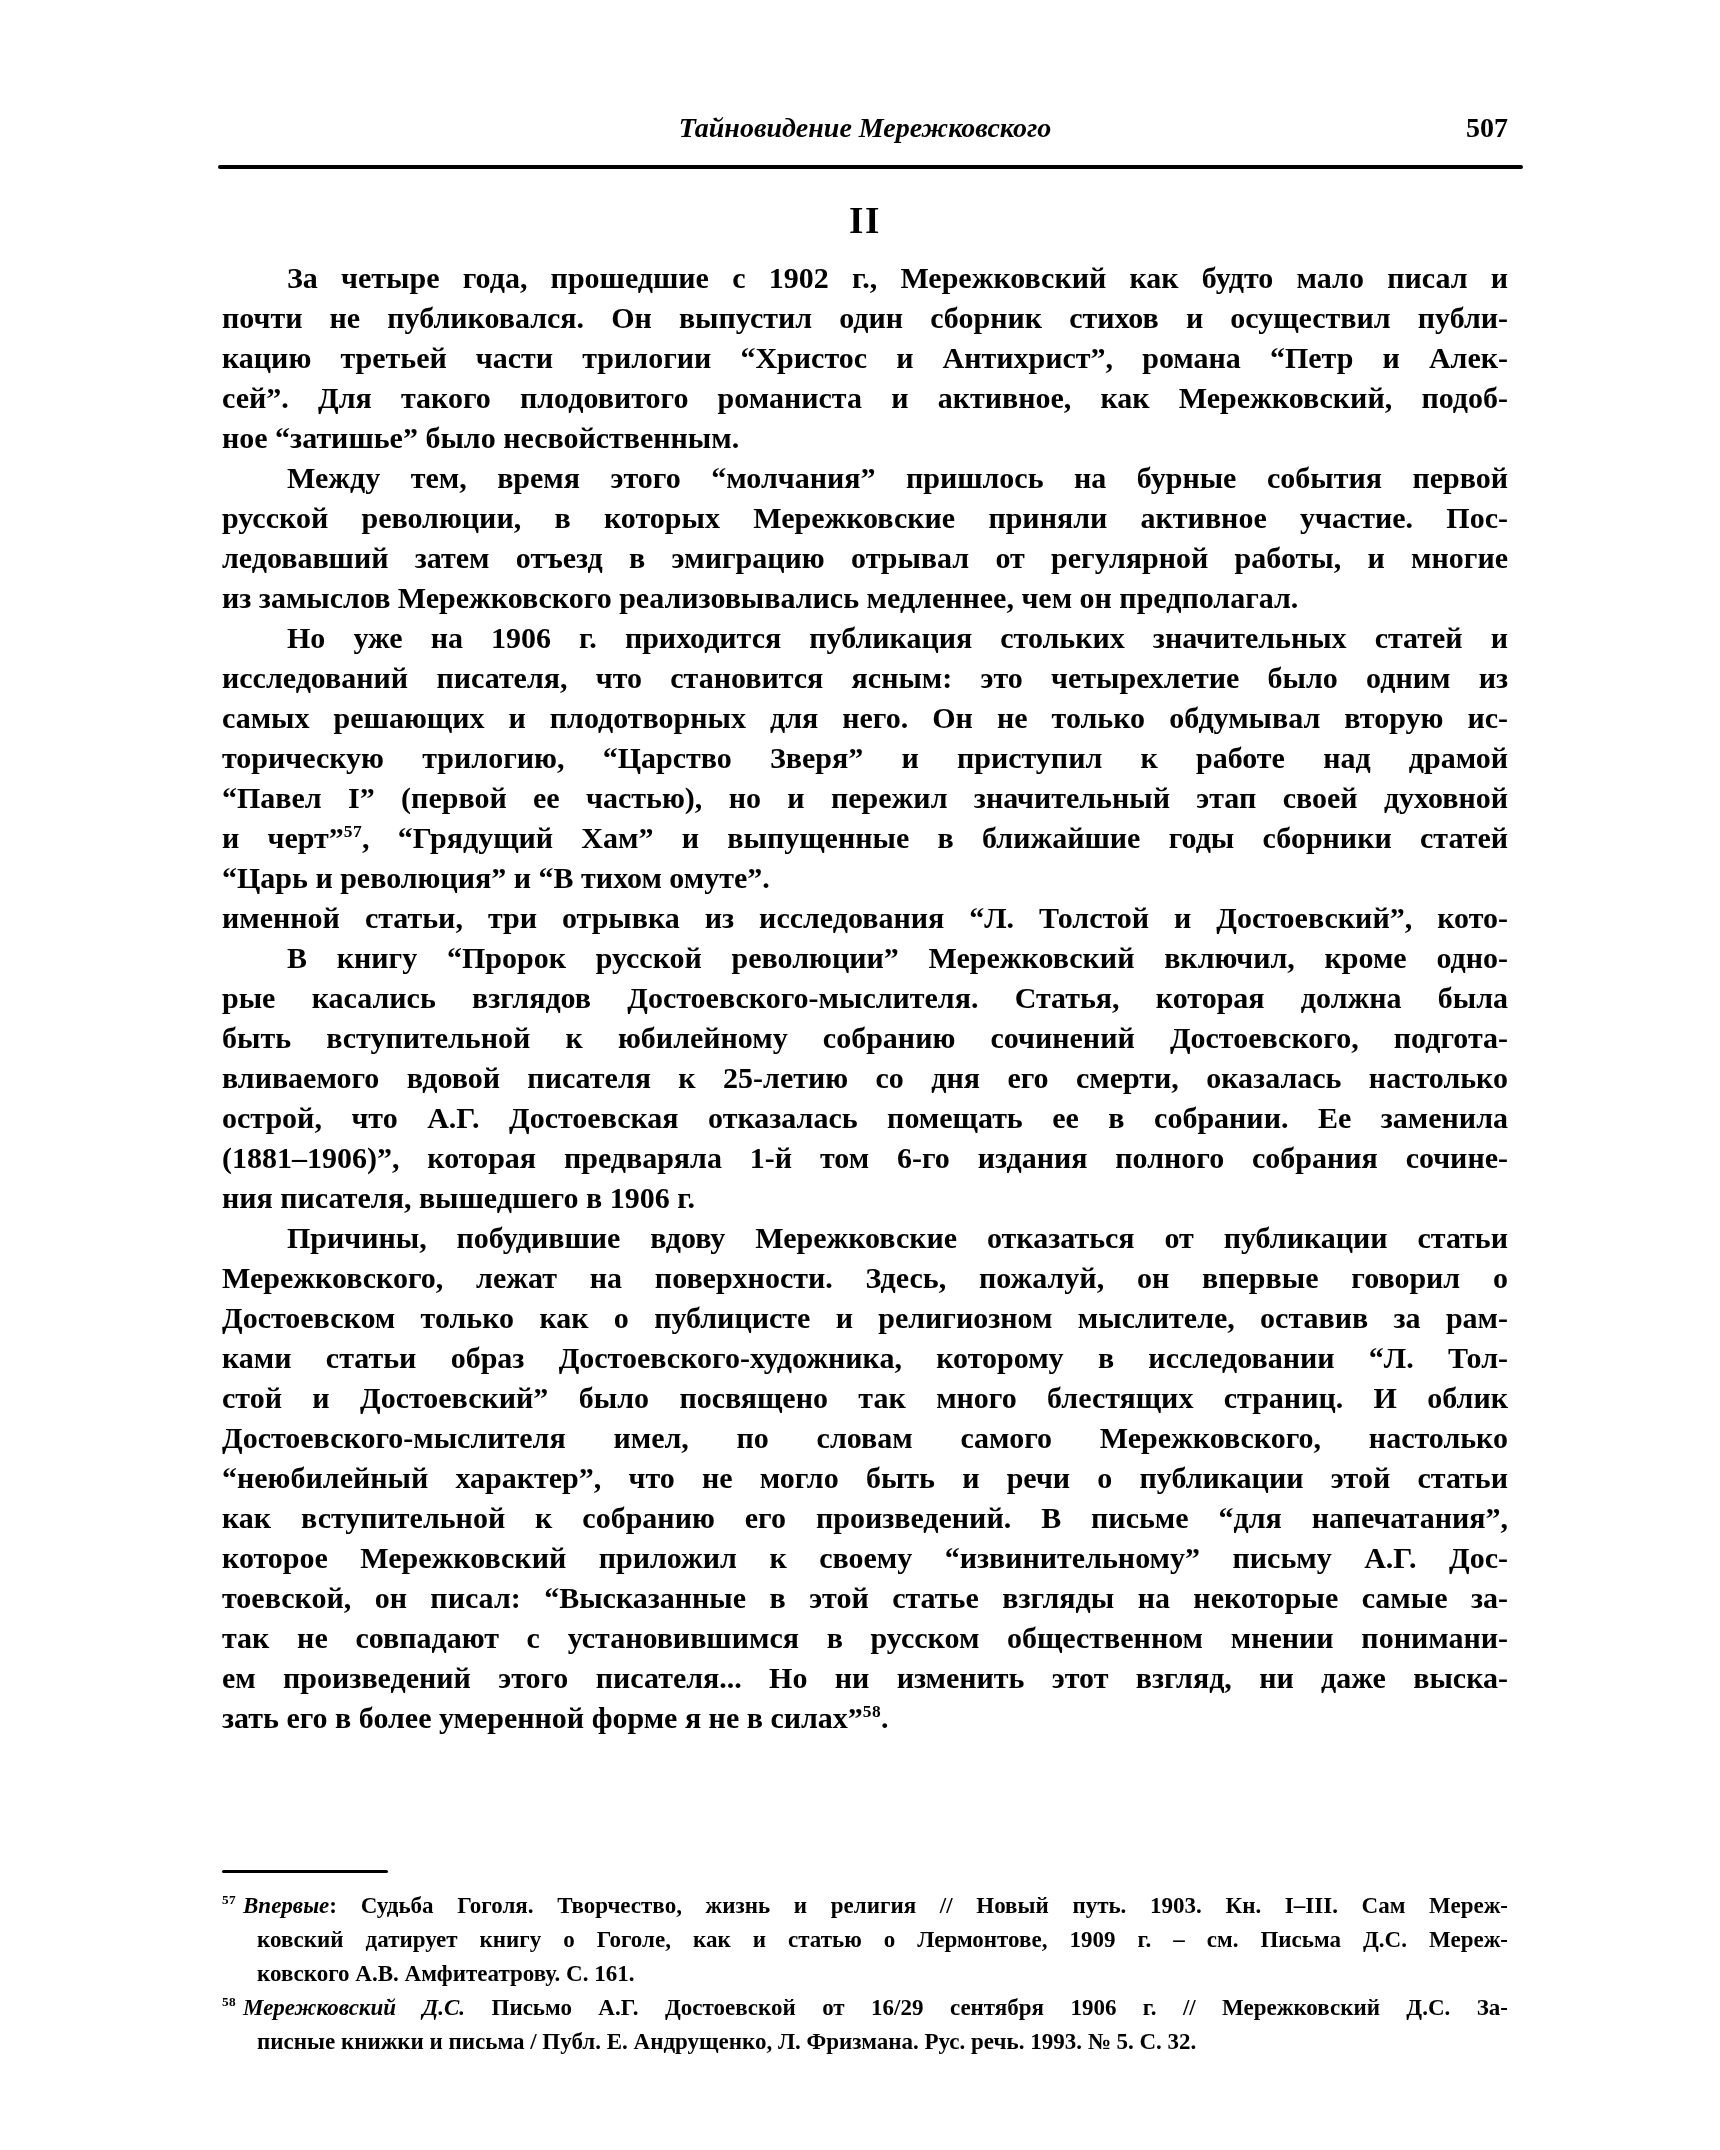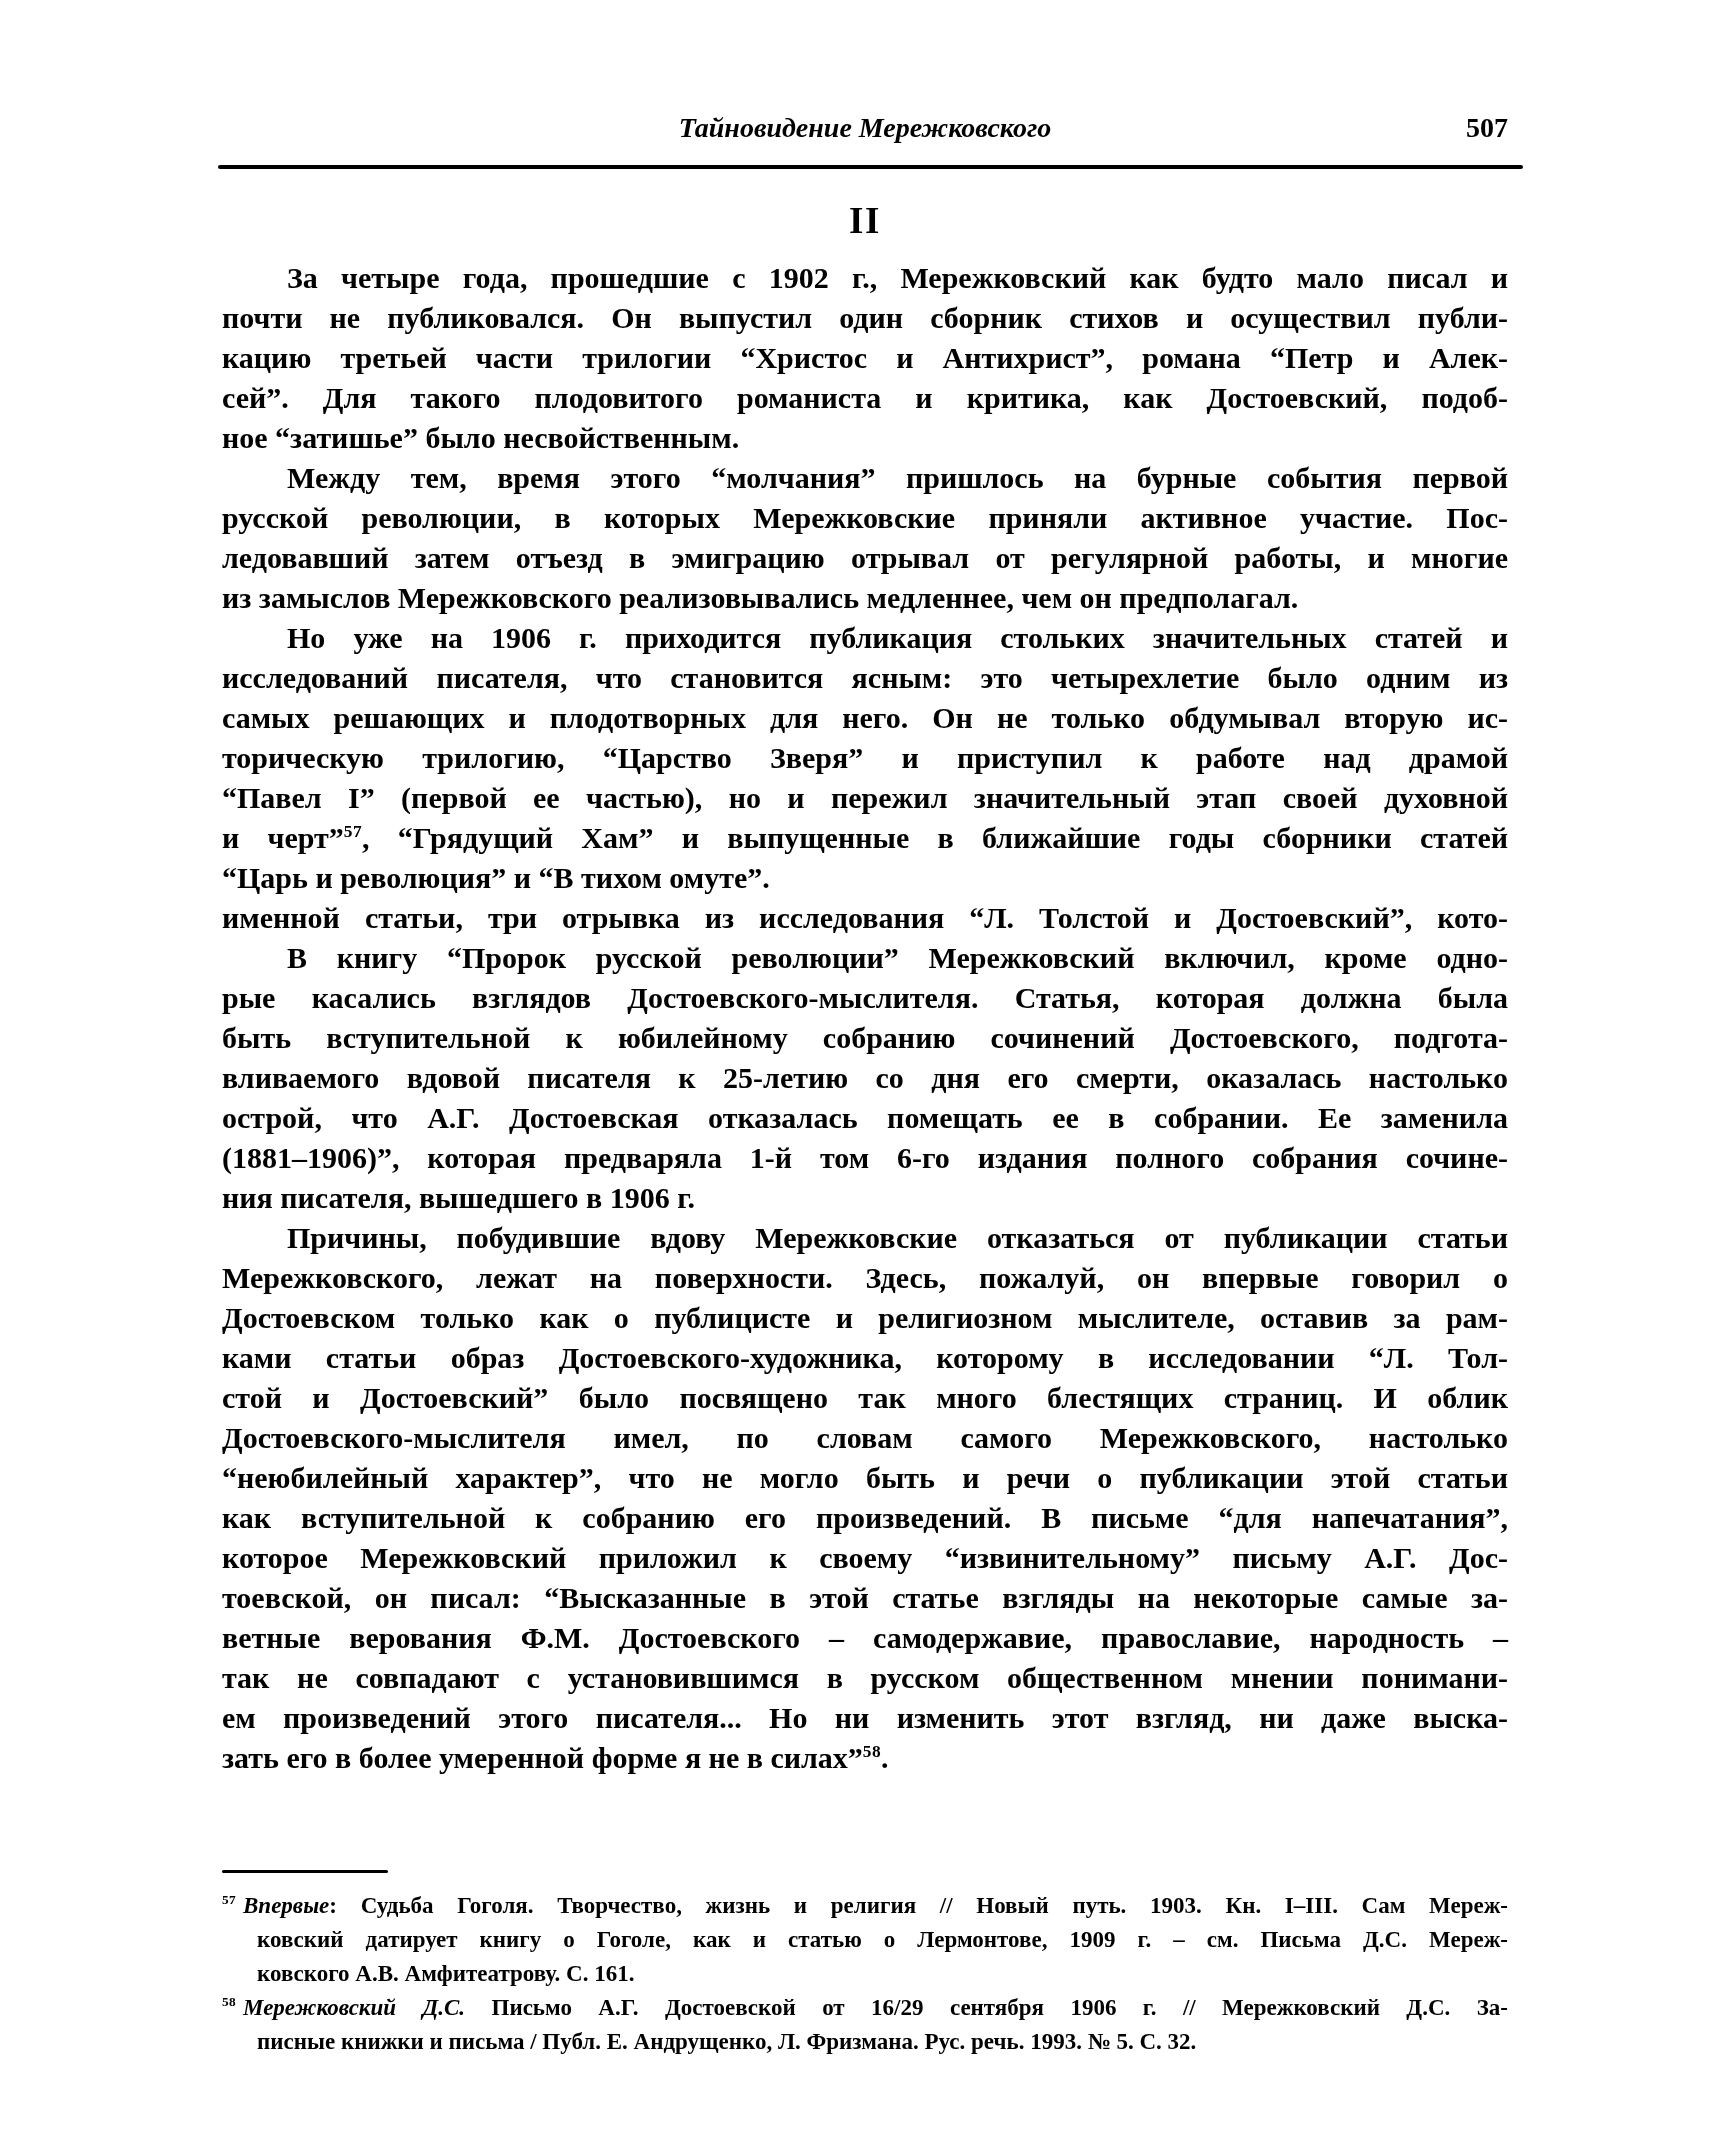"сей”. Для такого плодовитого романиста" span { text: критика, как Достоевский -> активное, как Мережковский }
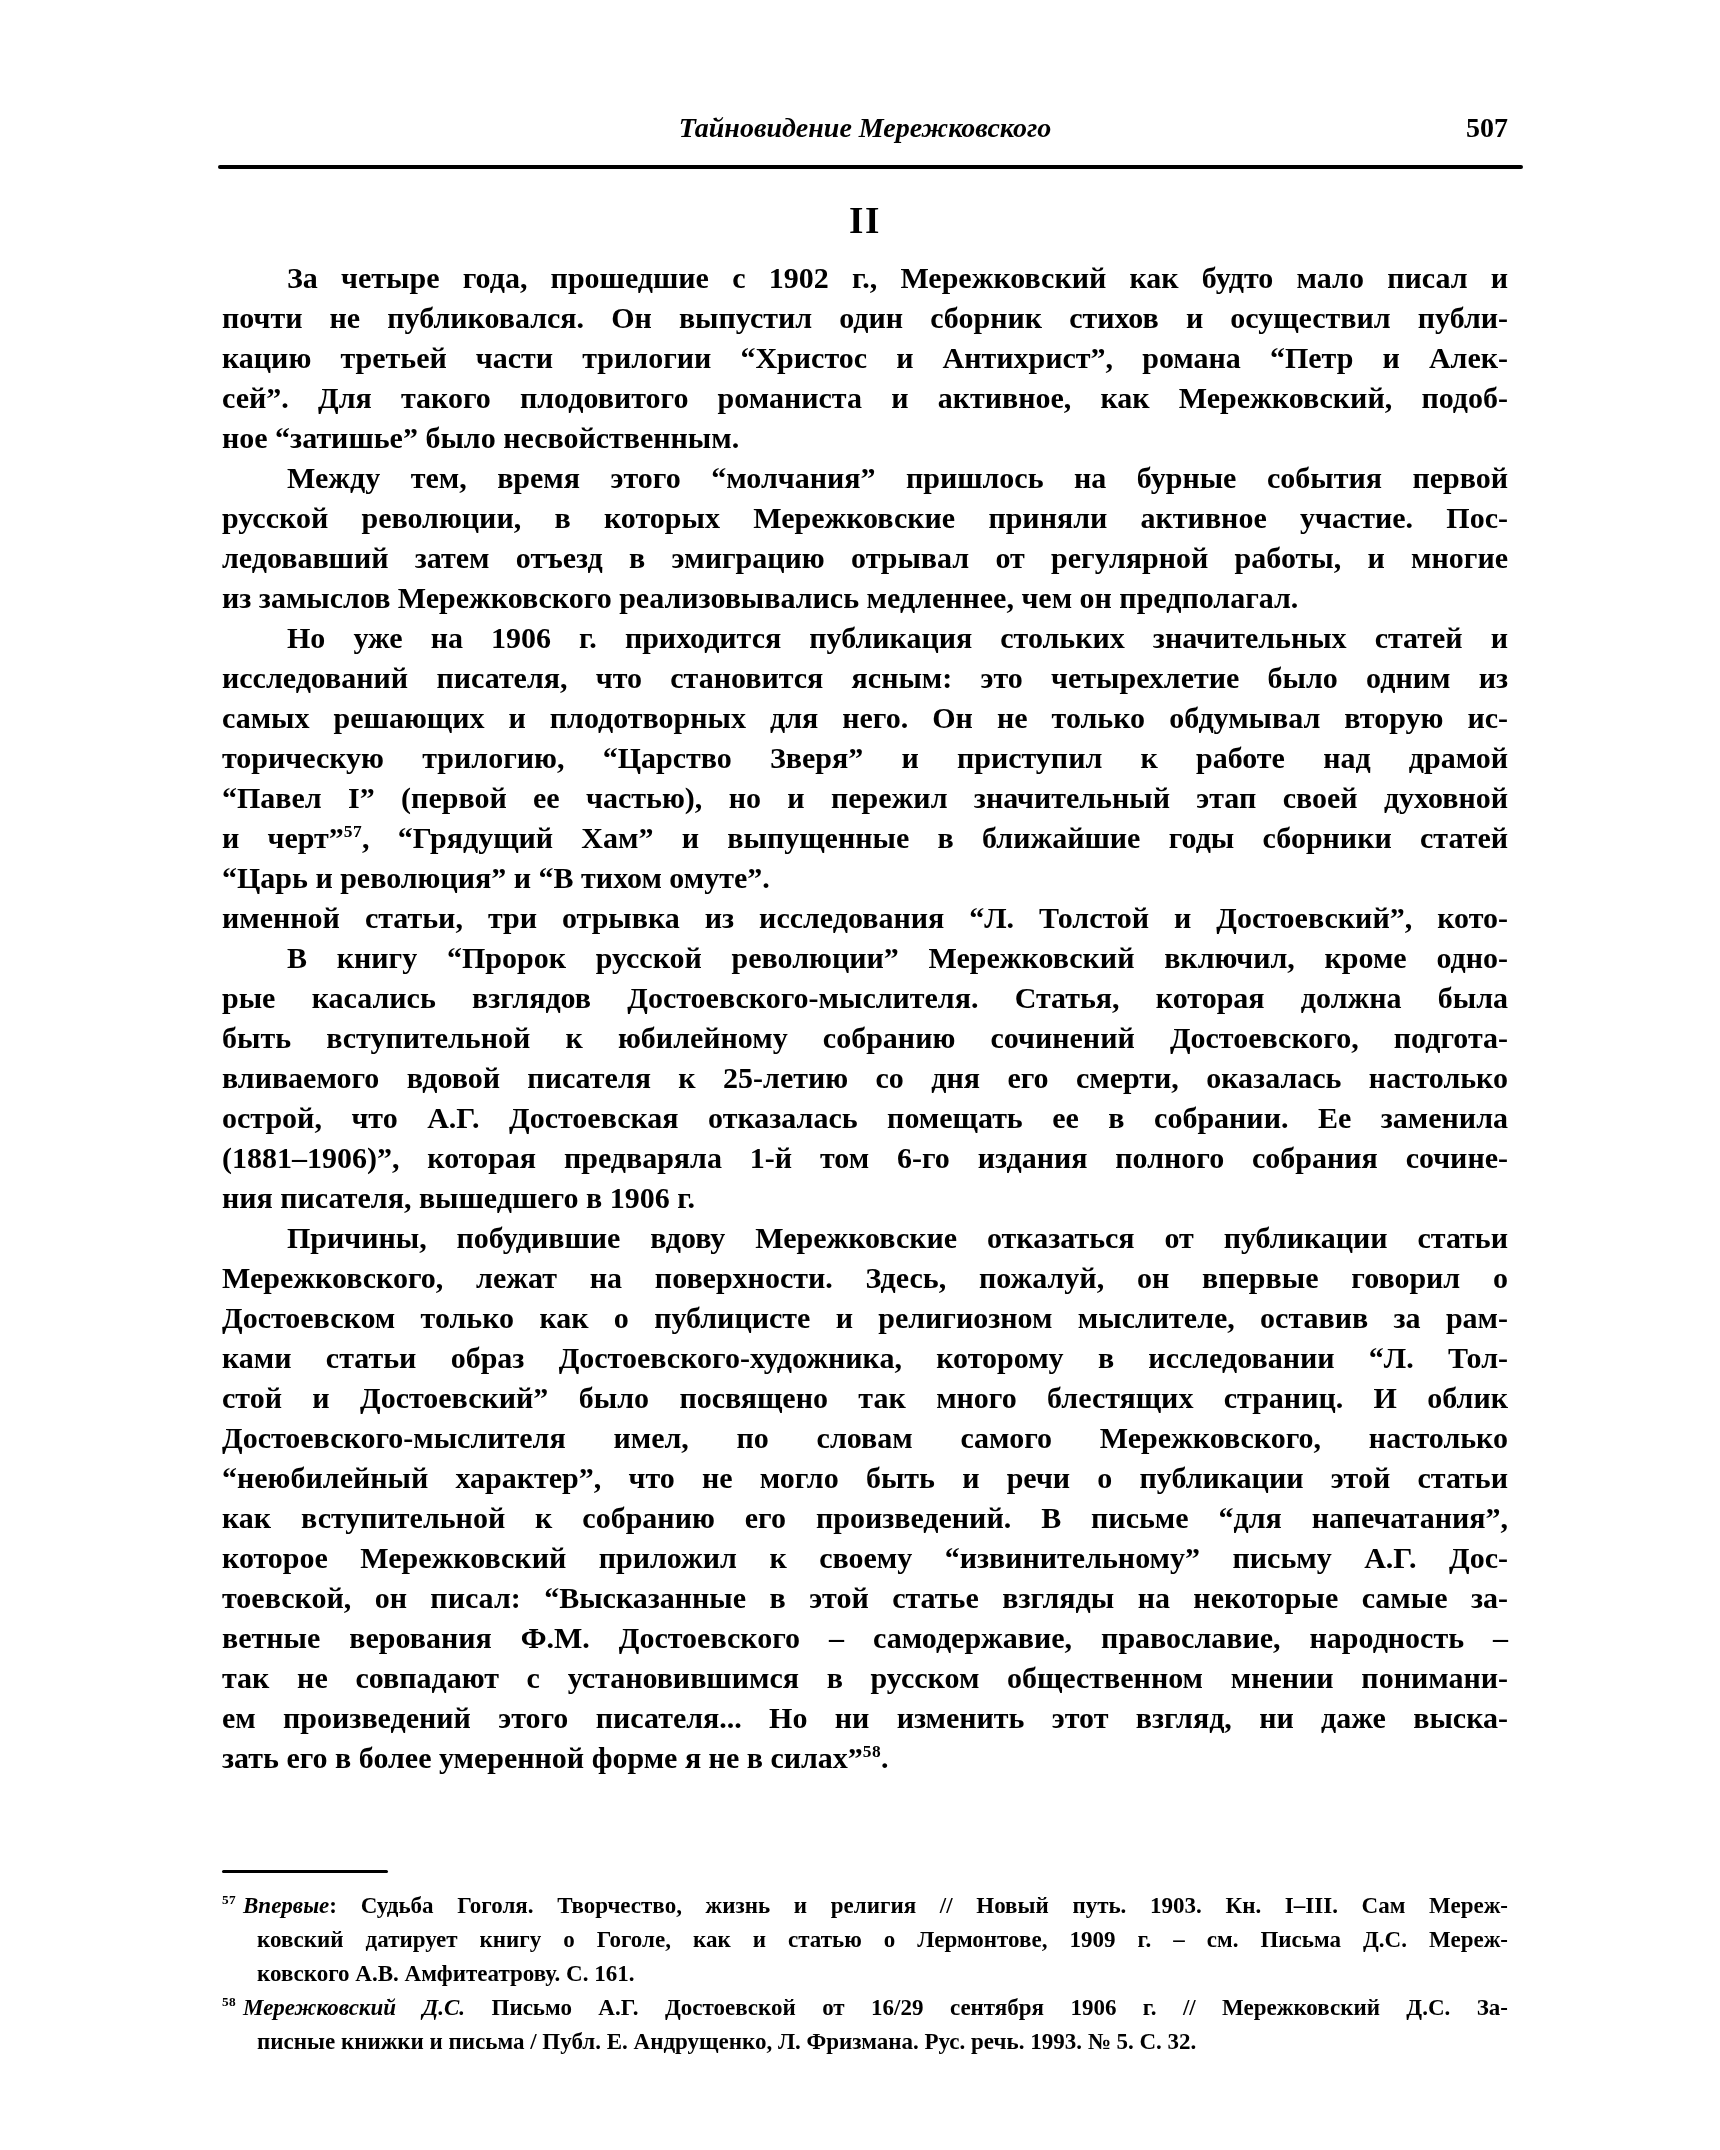"ветные верования Ф.М. Достоевского –" div.line { html: <div><span>ветные верования Ф.М. Достоевского – самодержавие, православие, народность –</span></div> -> none }
